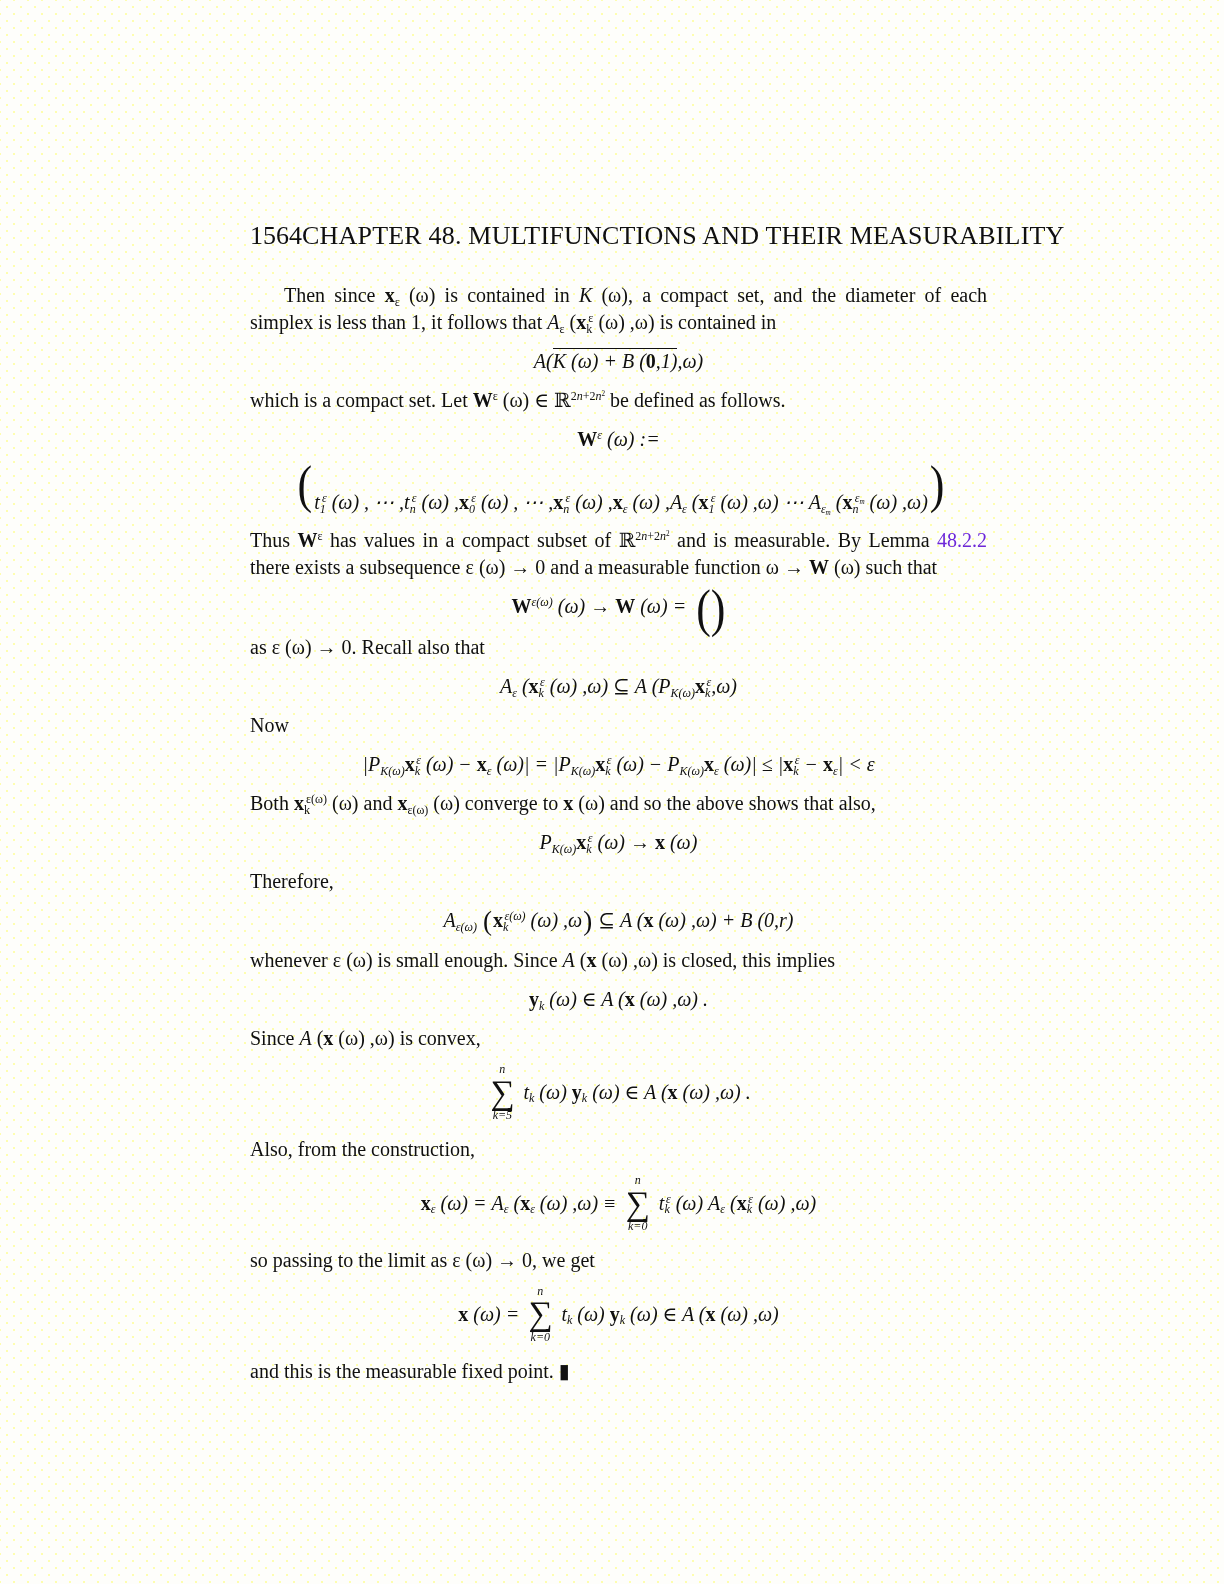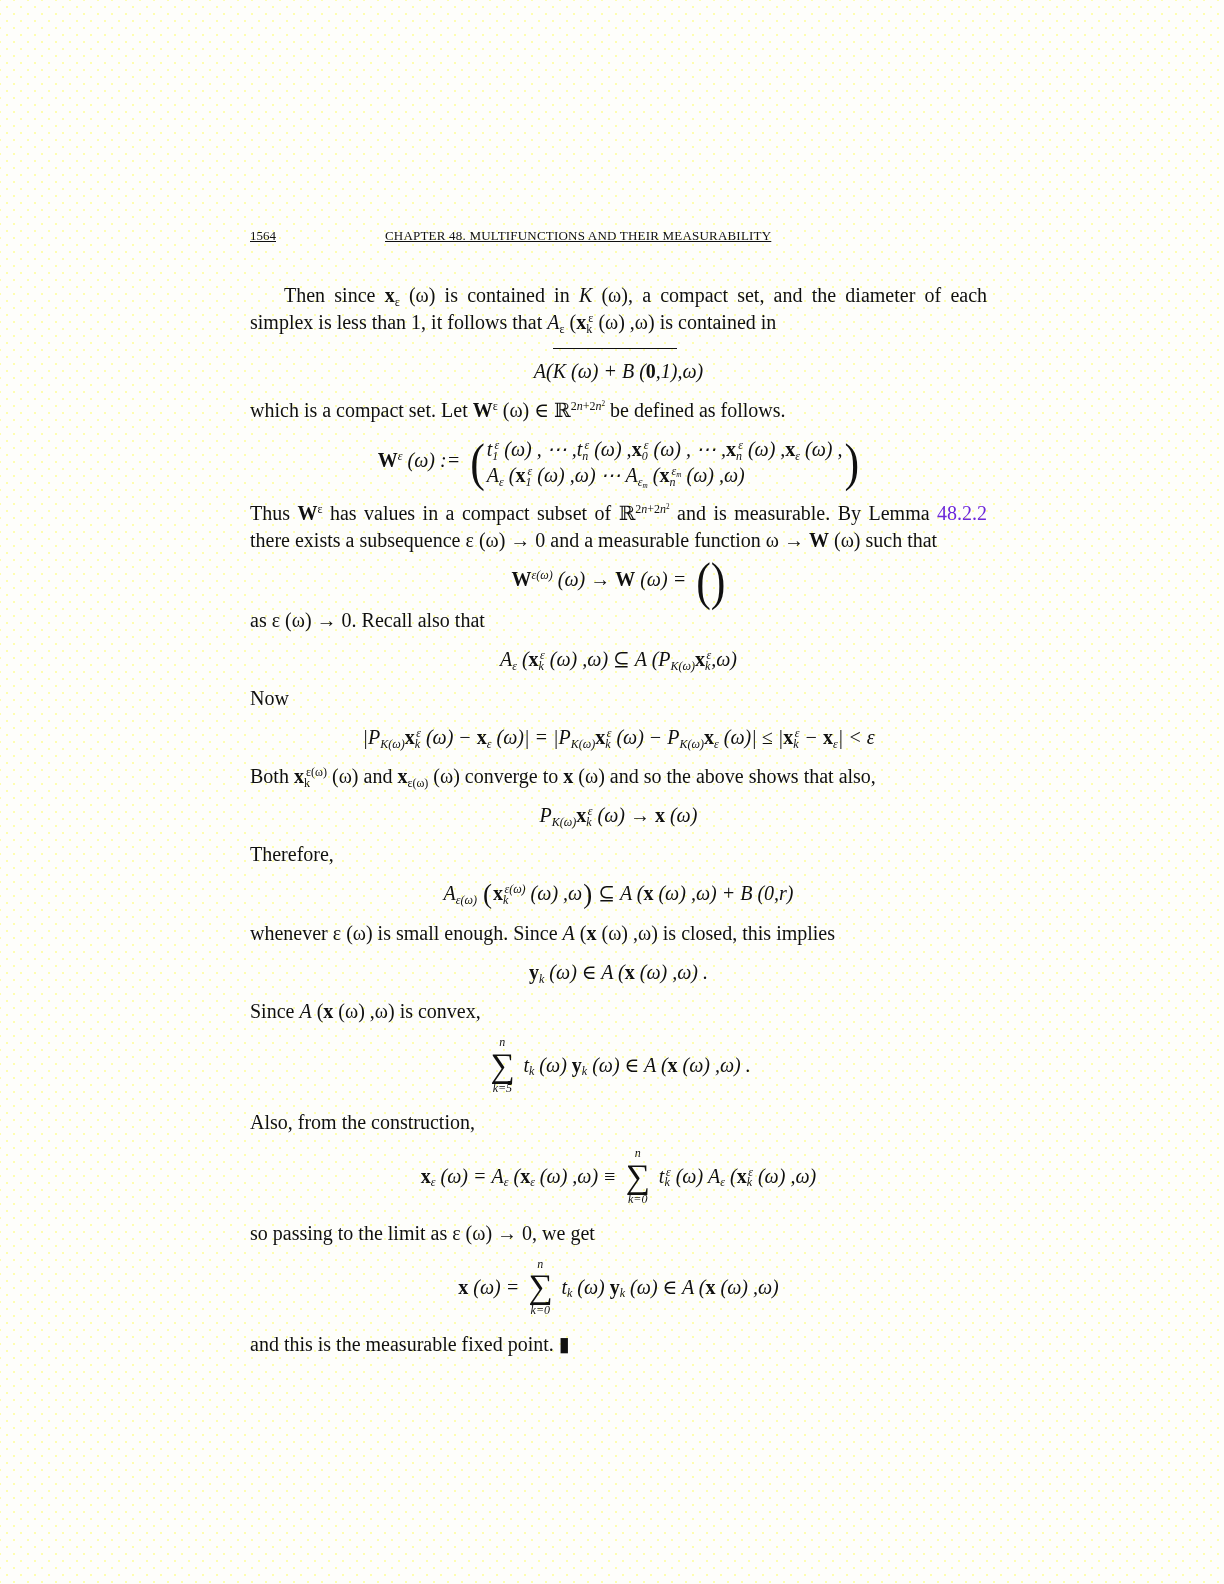"1564" .header { font-size: 13px -> 26px; text-decoration: underline -> none }
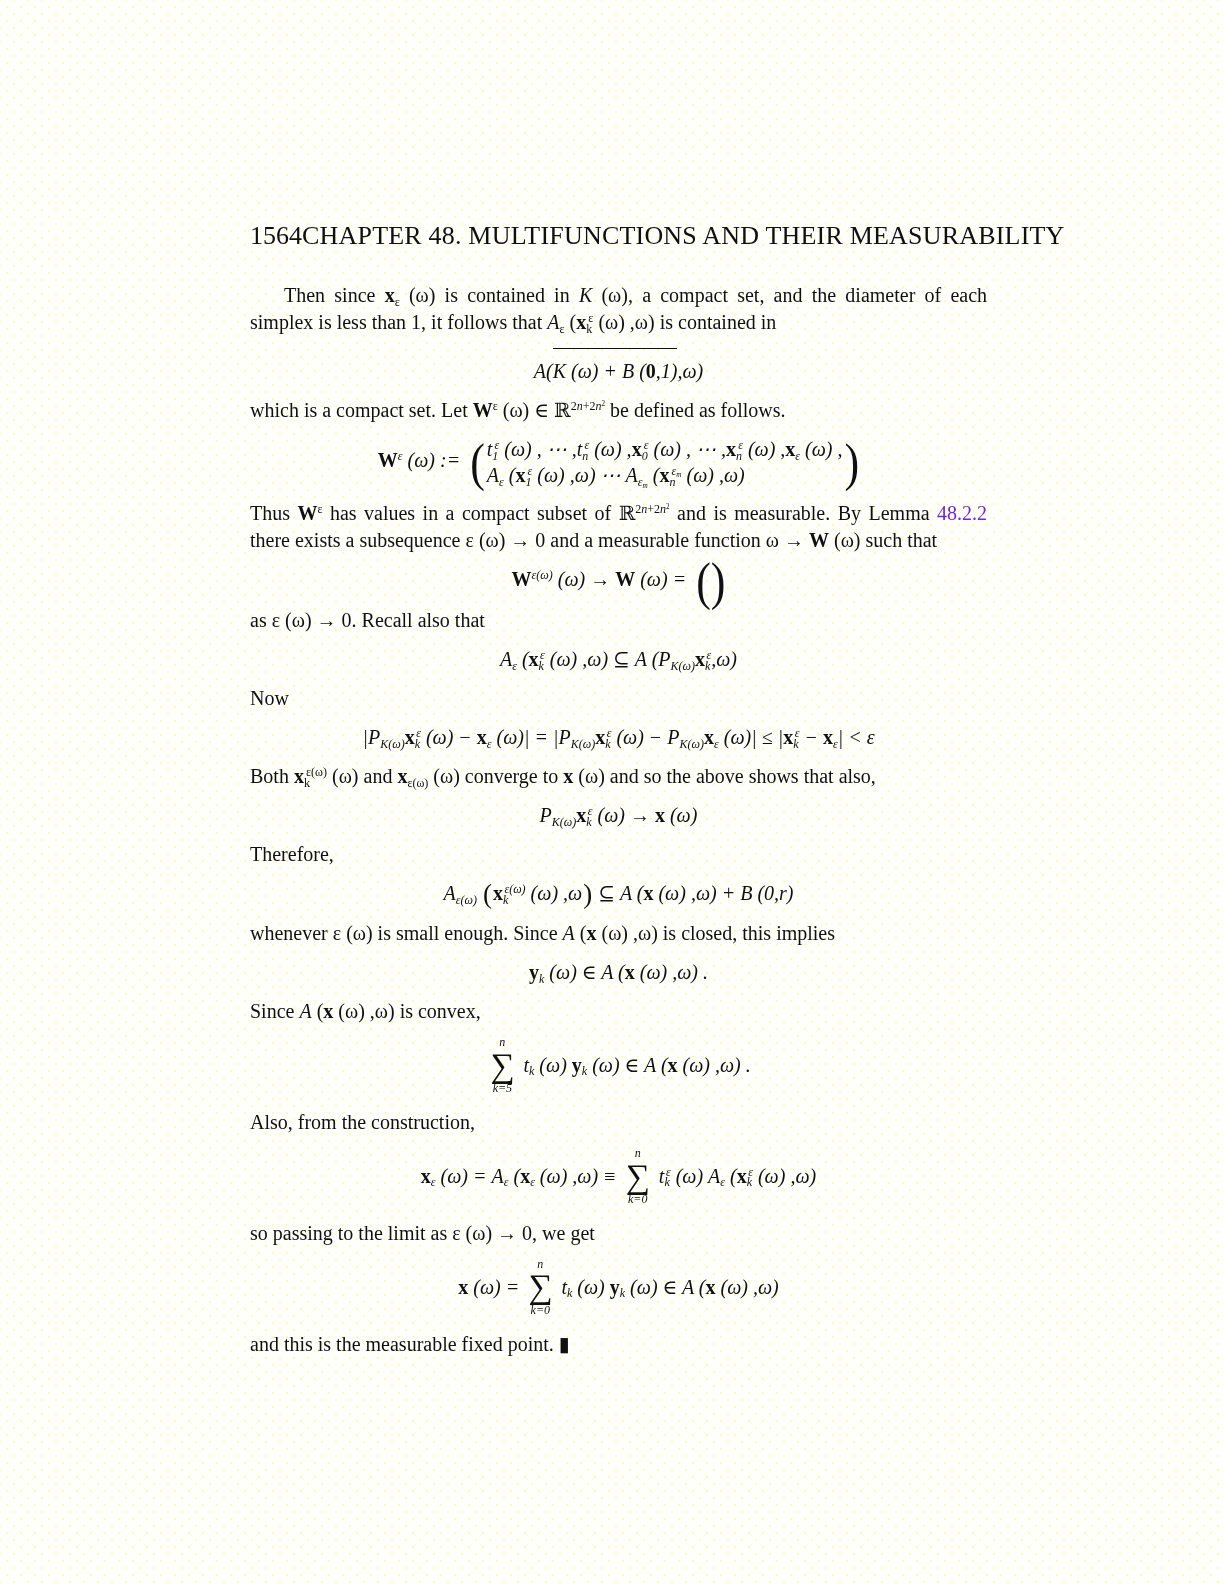"K (ω) + B (0,1)" .ov { padding-top: 11px -> 1px }
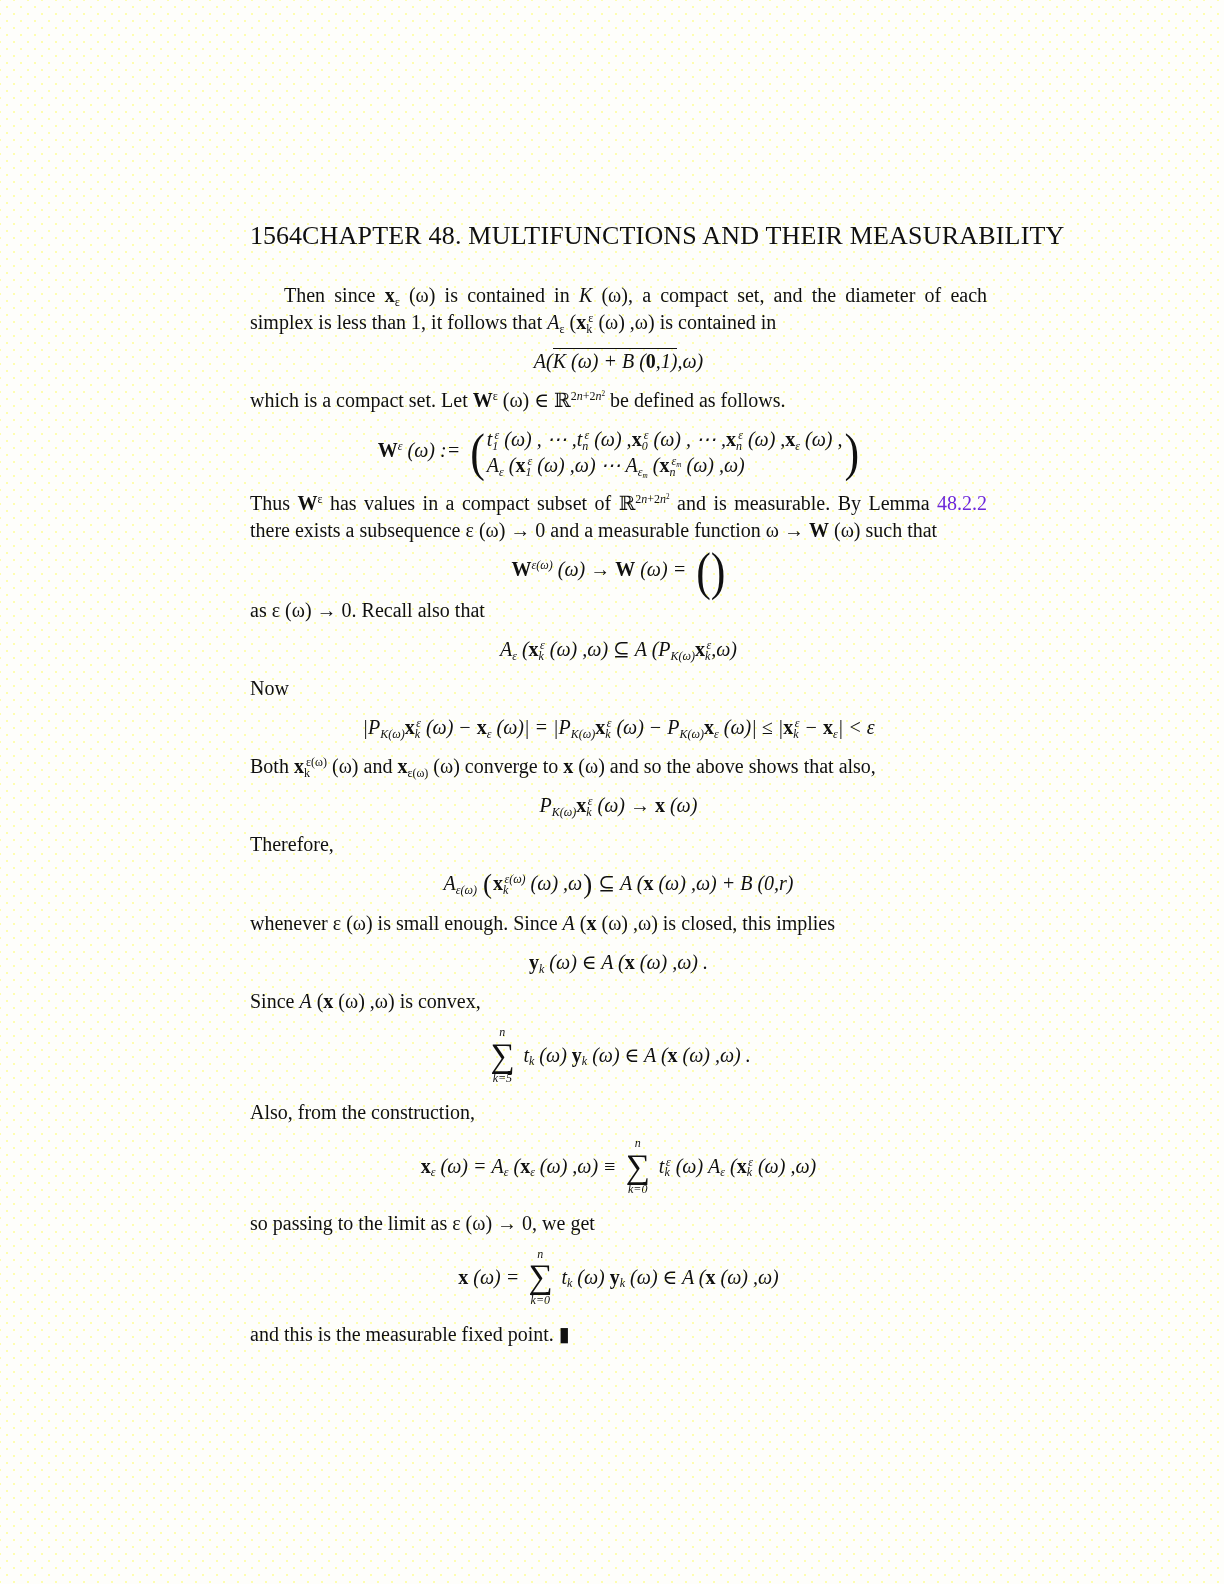"t1ε (ω) , ⋯ ,tnε" .mat .rows { align-items: flex-start -> center; flex-direction: column -> row; margin-top: none -> 36px }
